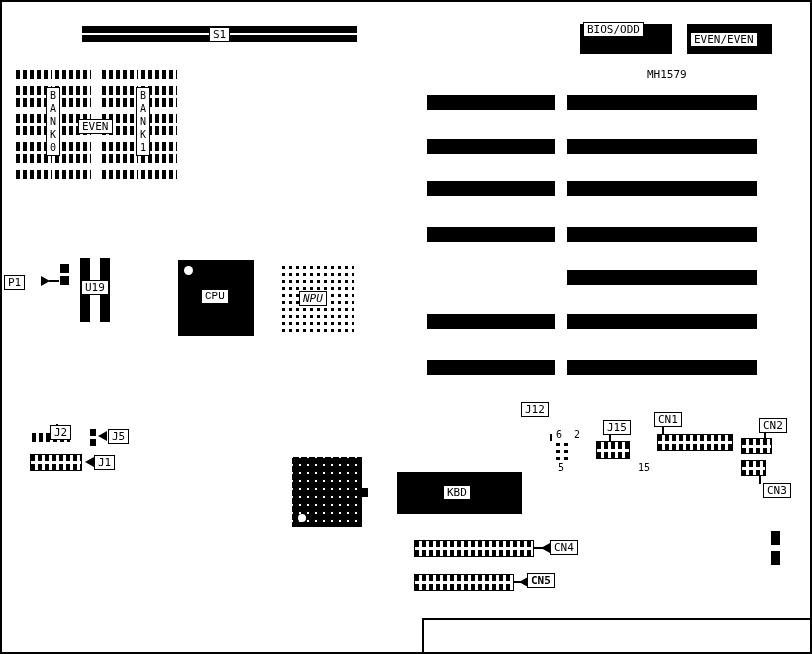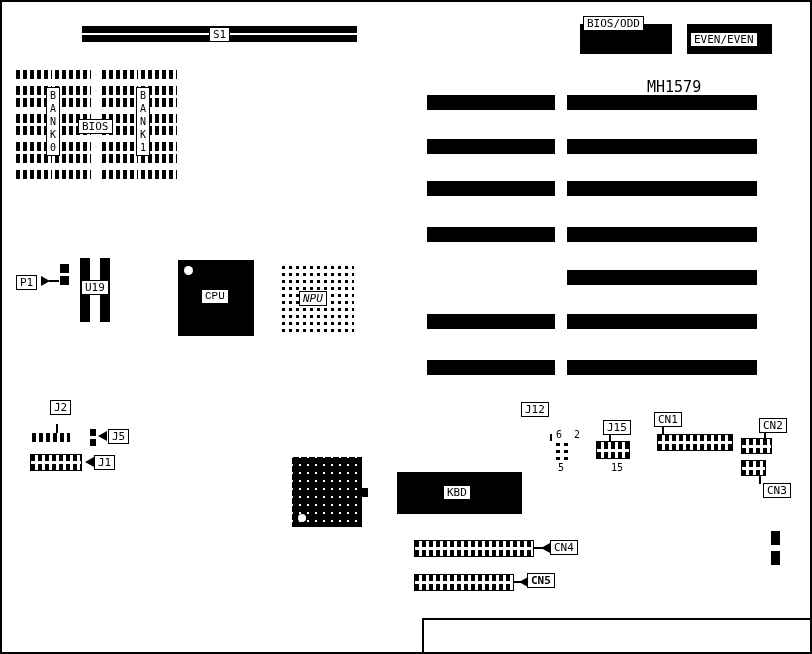"BIOS/ODD" div.lbl { top: 14px -> 20px }
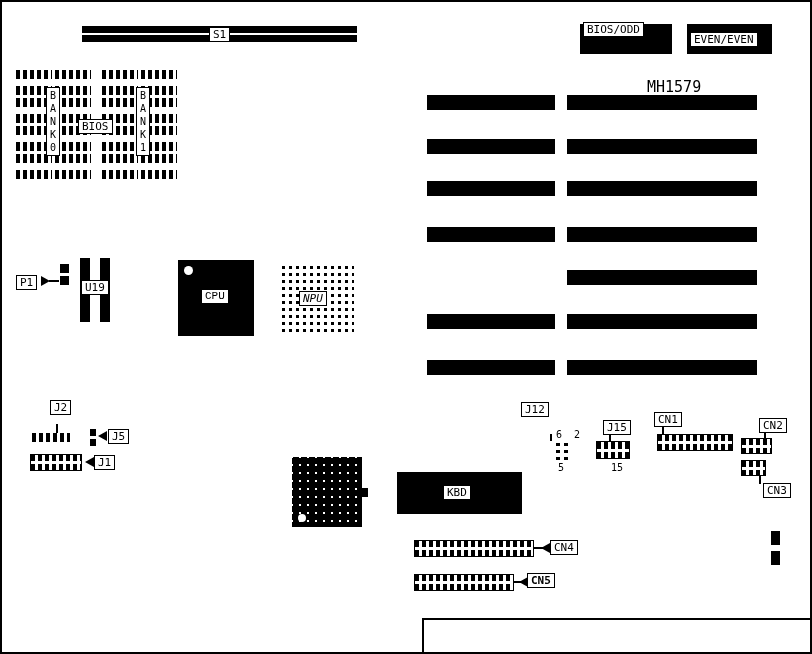"MH1579" div.txt { font-size: 15px -> 11px; margin-top: 10px -> none }
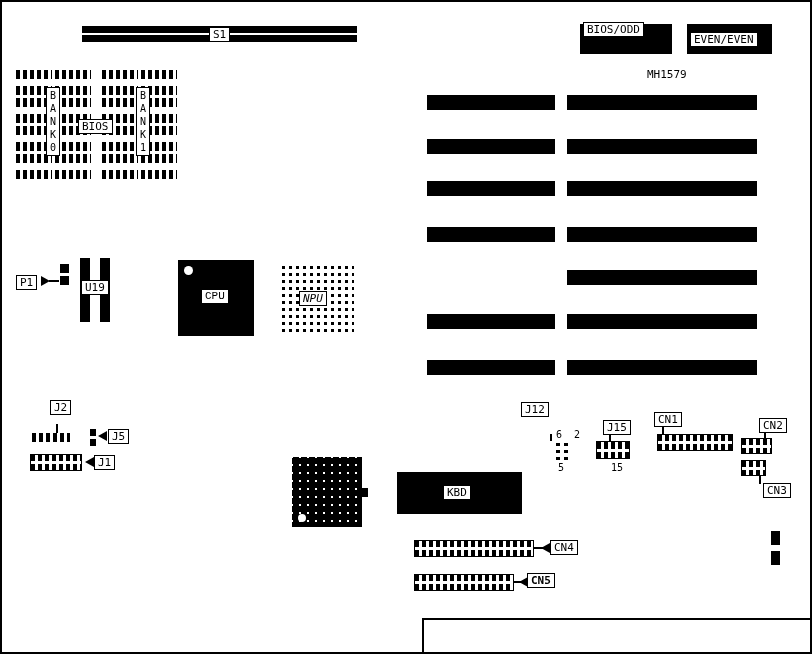"BIOS" div.lbl { text: BIOS -> EVEN }
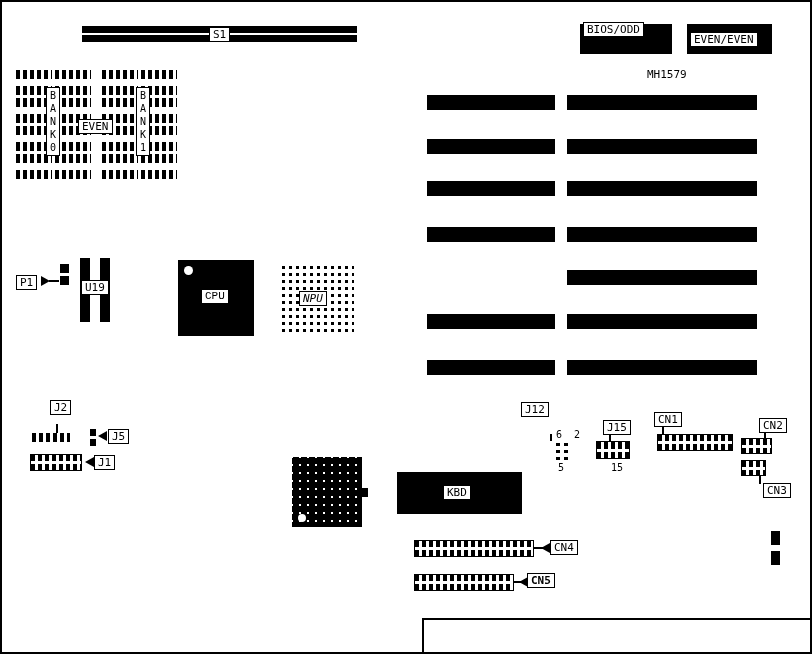"P1" div.lbl { left: 14px -> 2px }
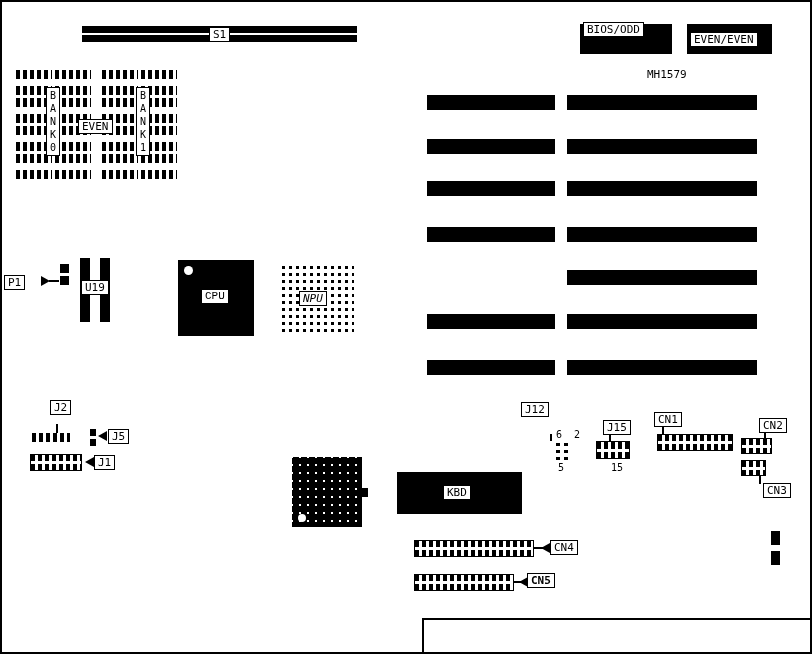"J2" div.lbl { top: 398px -> 423px }
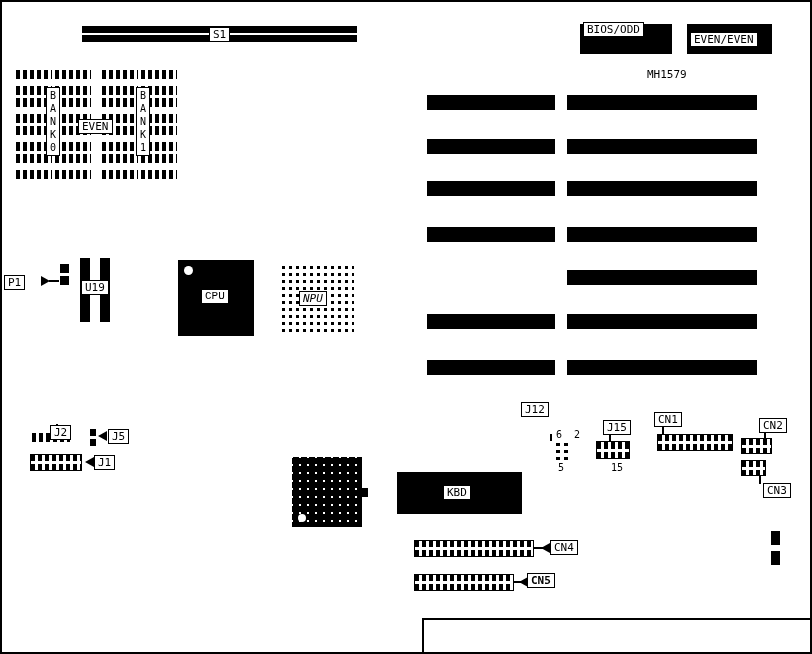"15" div.txt { left: 609px -> 636px }
